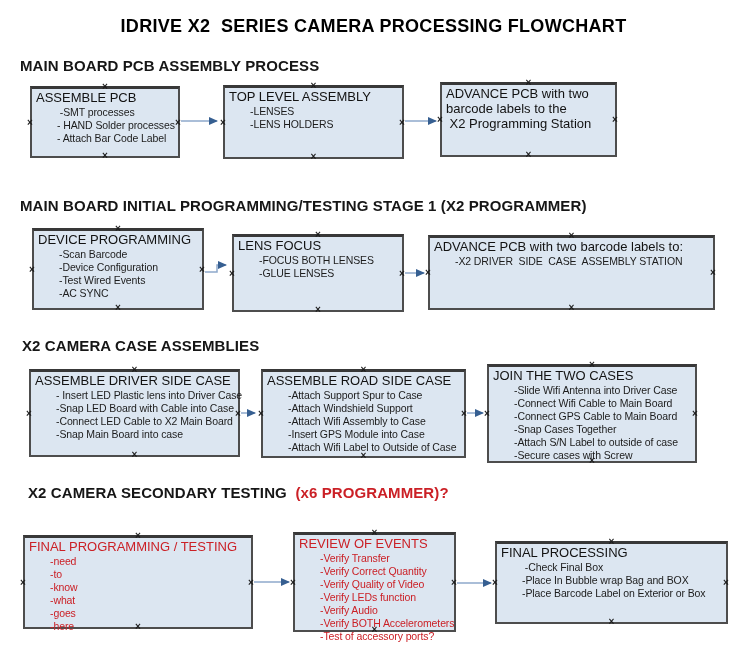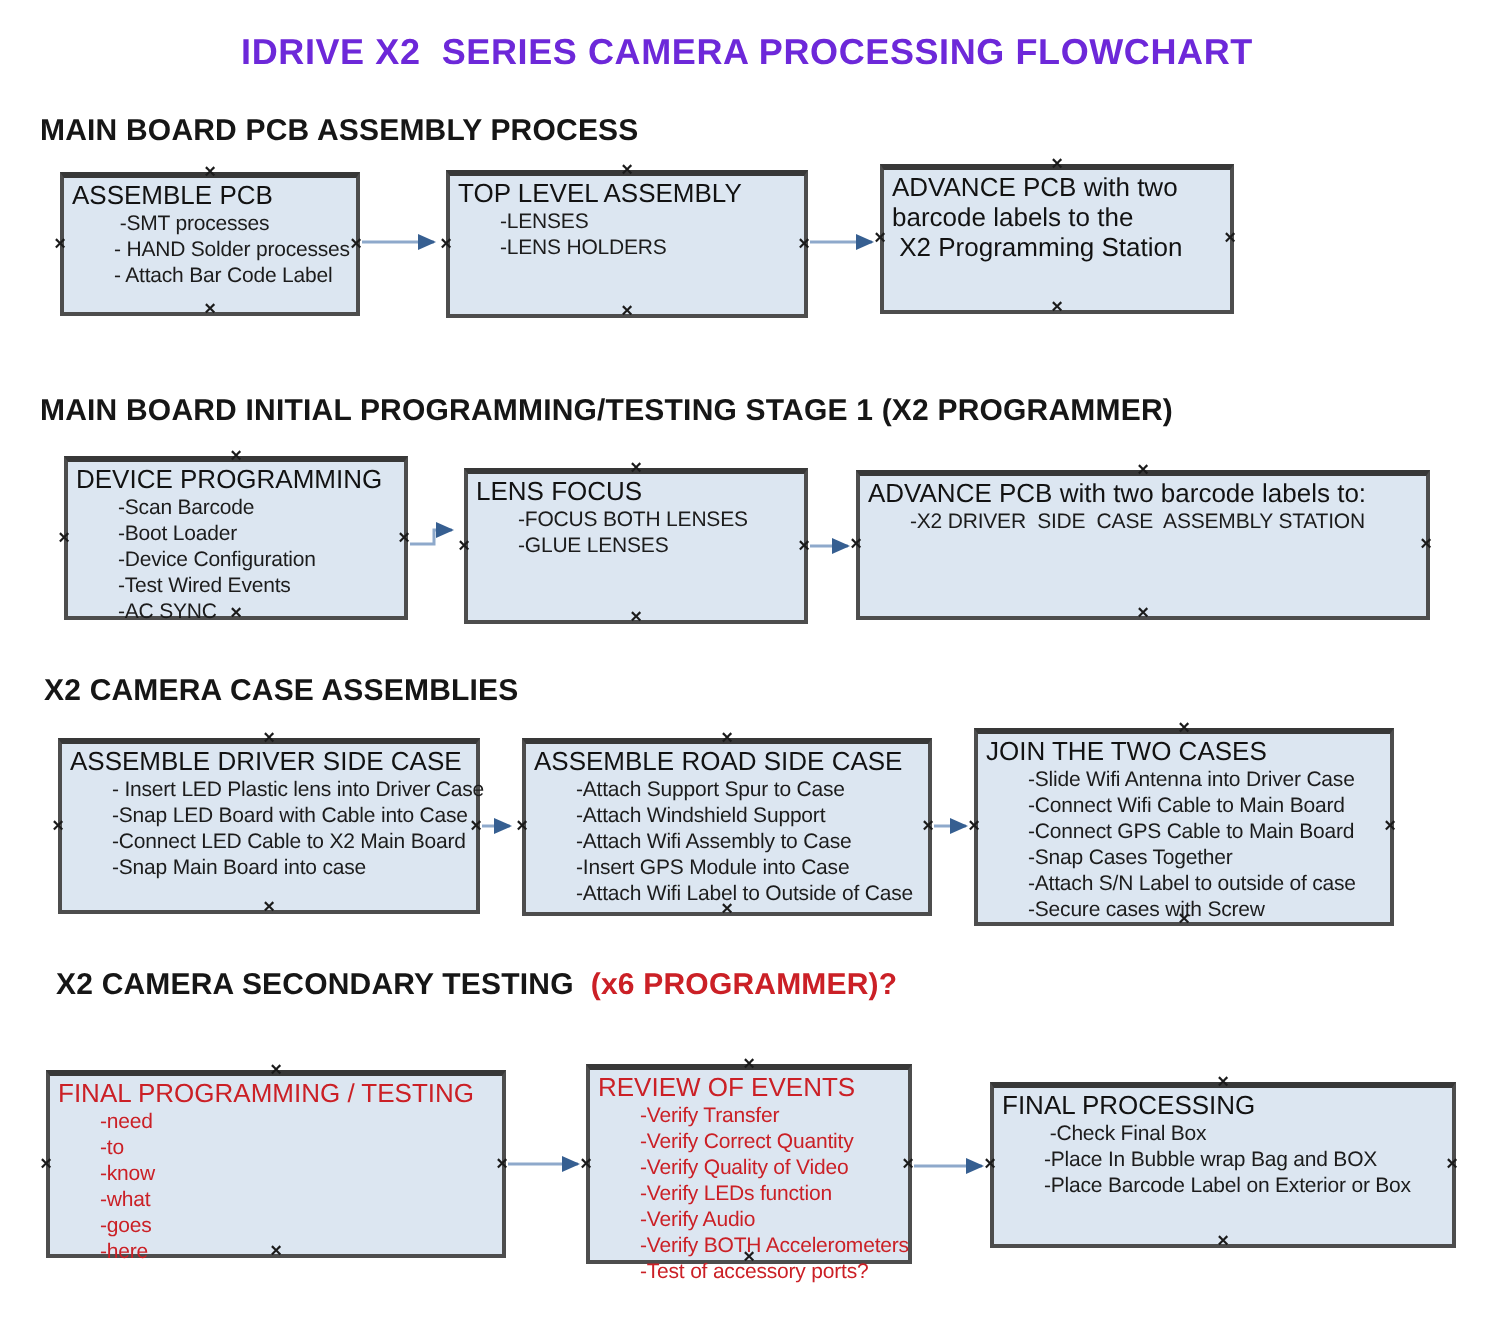"IDRIVE X2 SERIES CAMERA PROCESSING" .page-title { color: #6d28d9 -> #000000 }
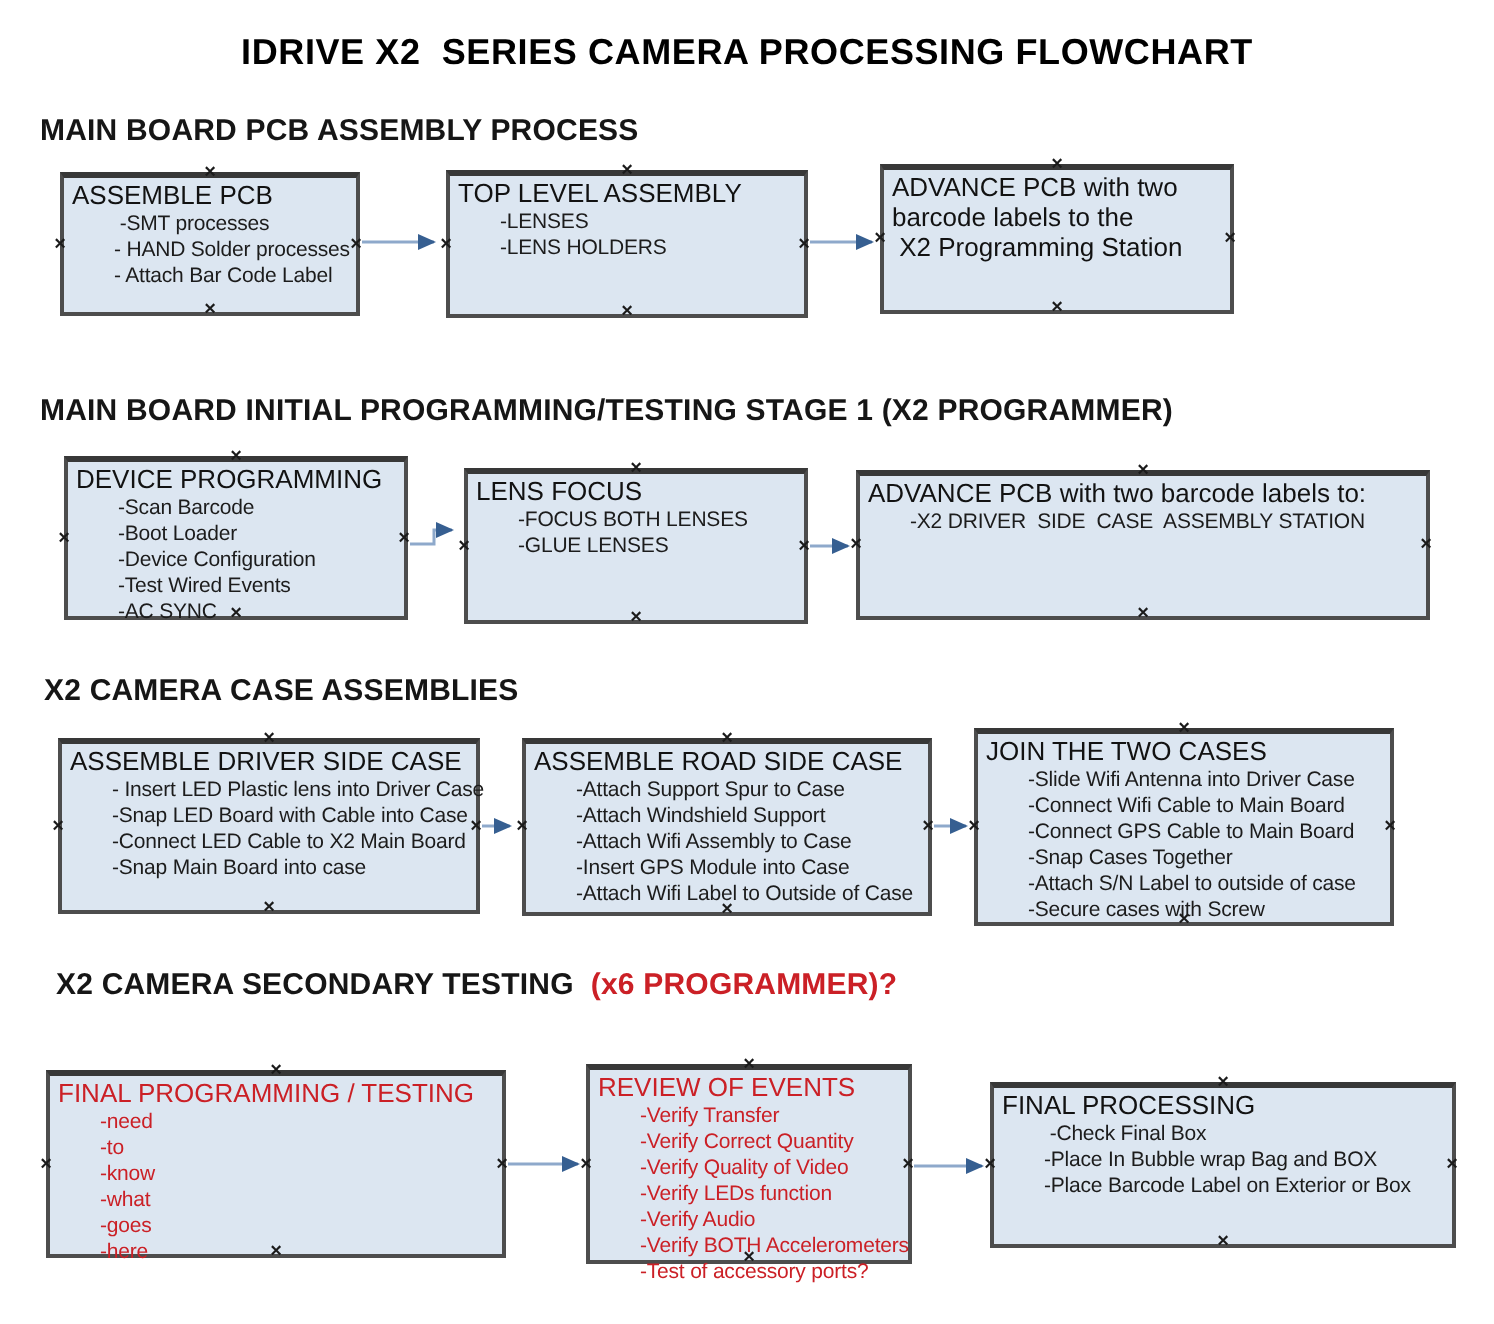"-Boot Loader" div.box-item { html: <div>-Boot Loader</div> -> none }
